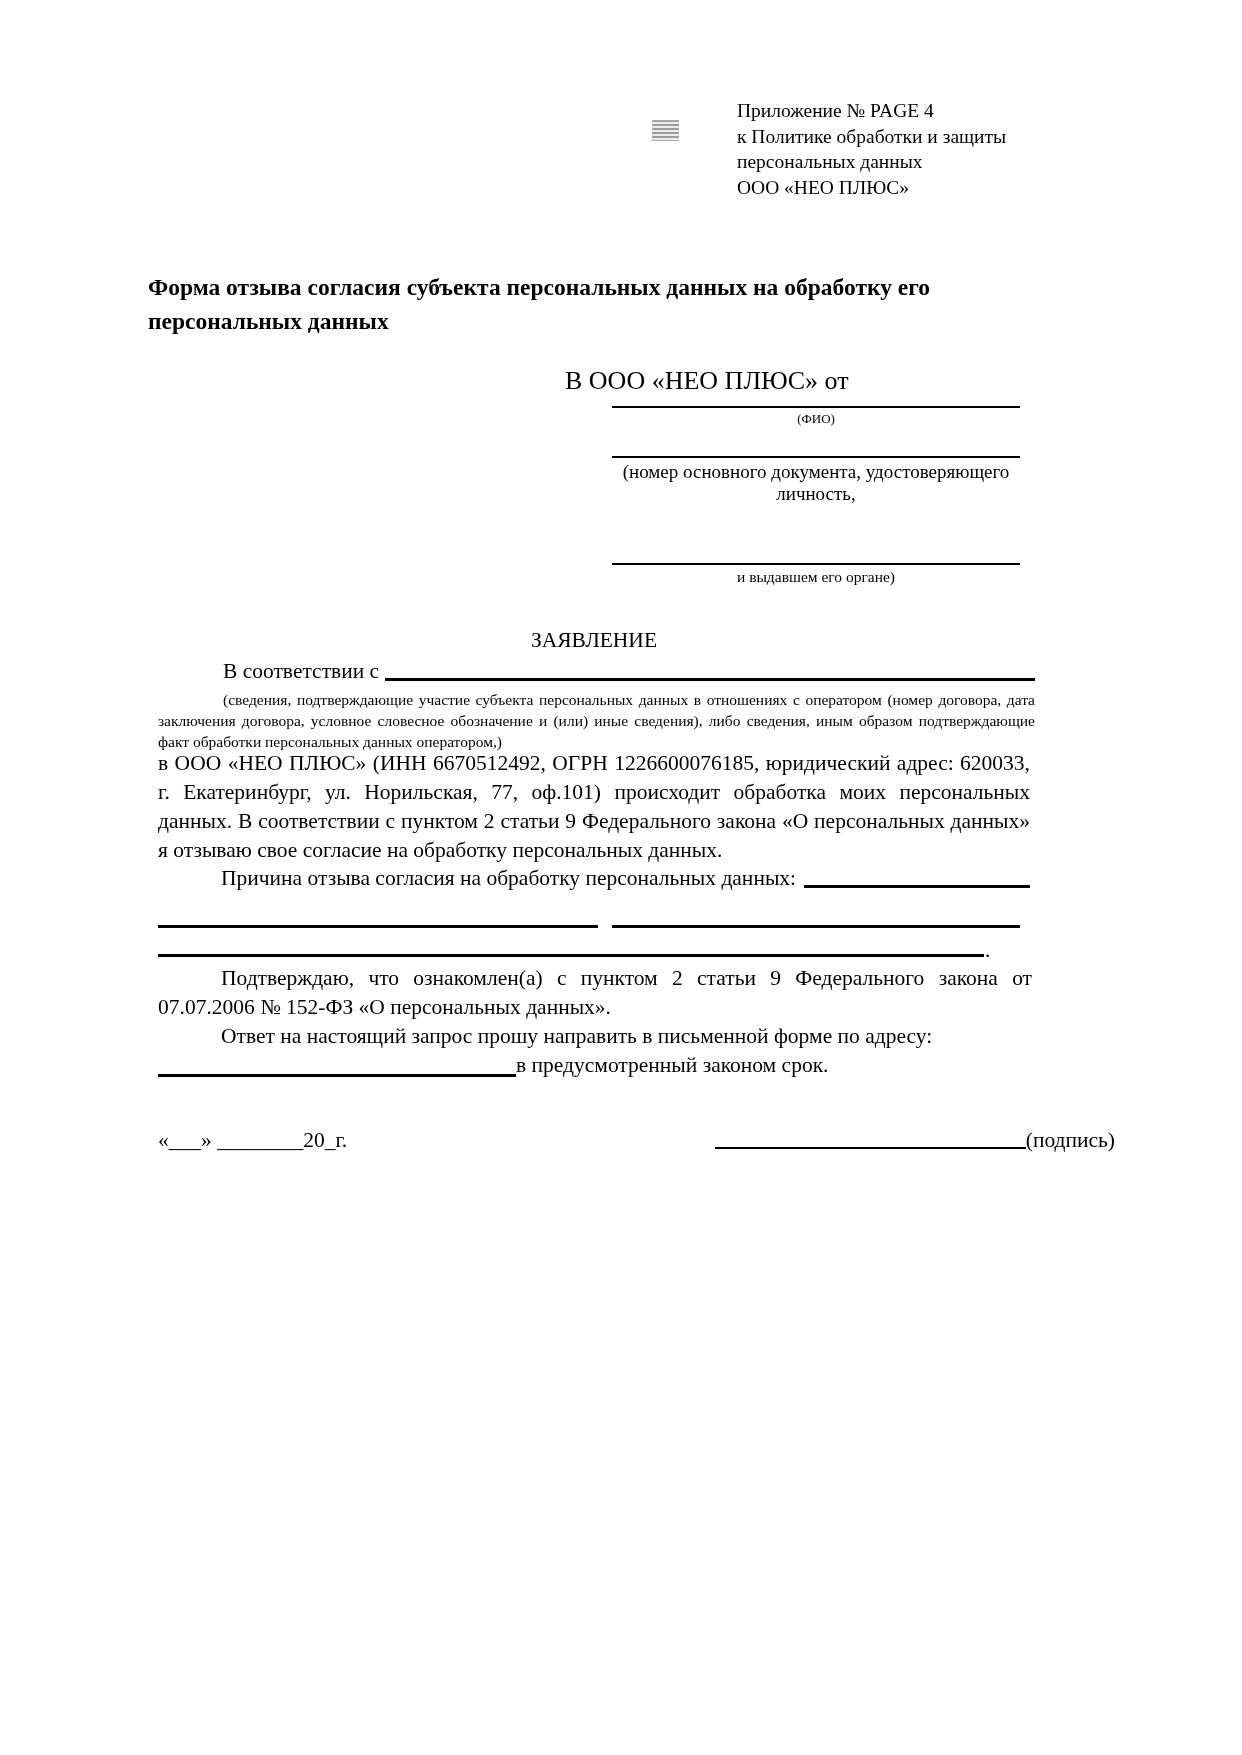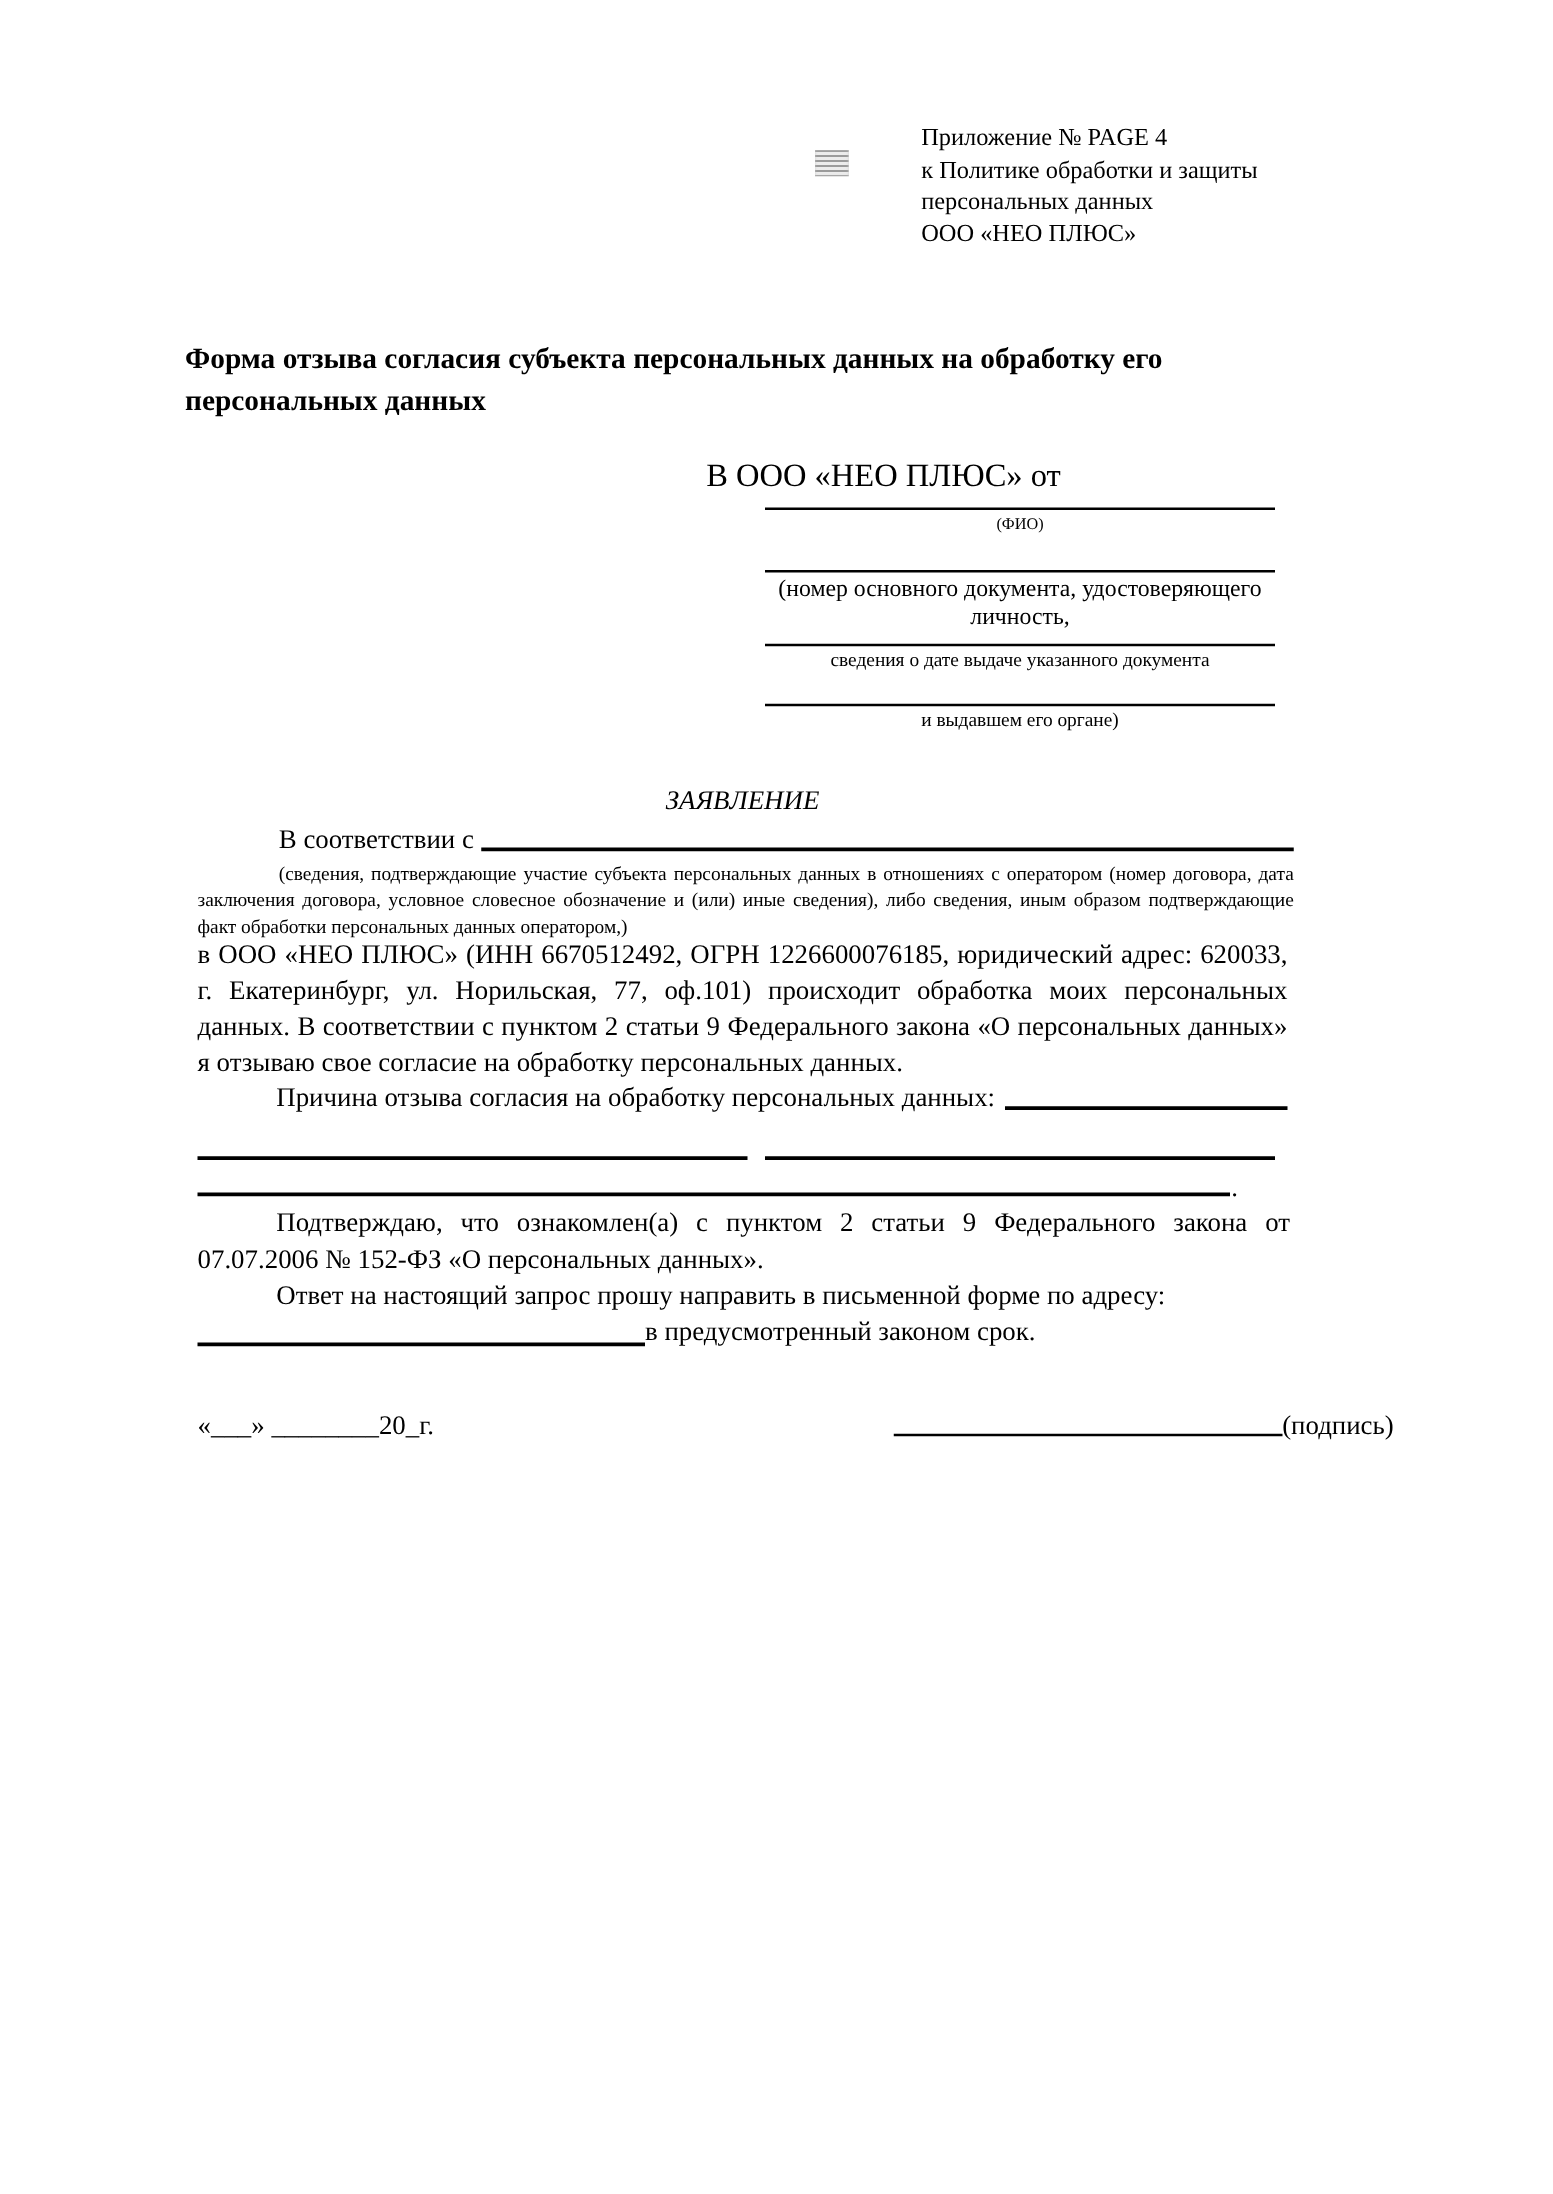"сведения о дате выдаче указанного" div.field { html: <div> <div>сведения о дате выдаче указанного документа</div> </div> -> none }
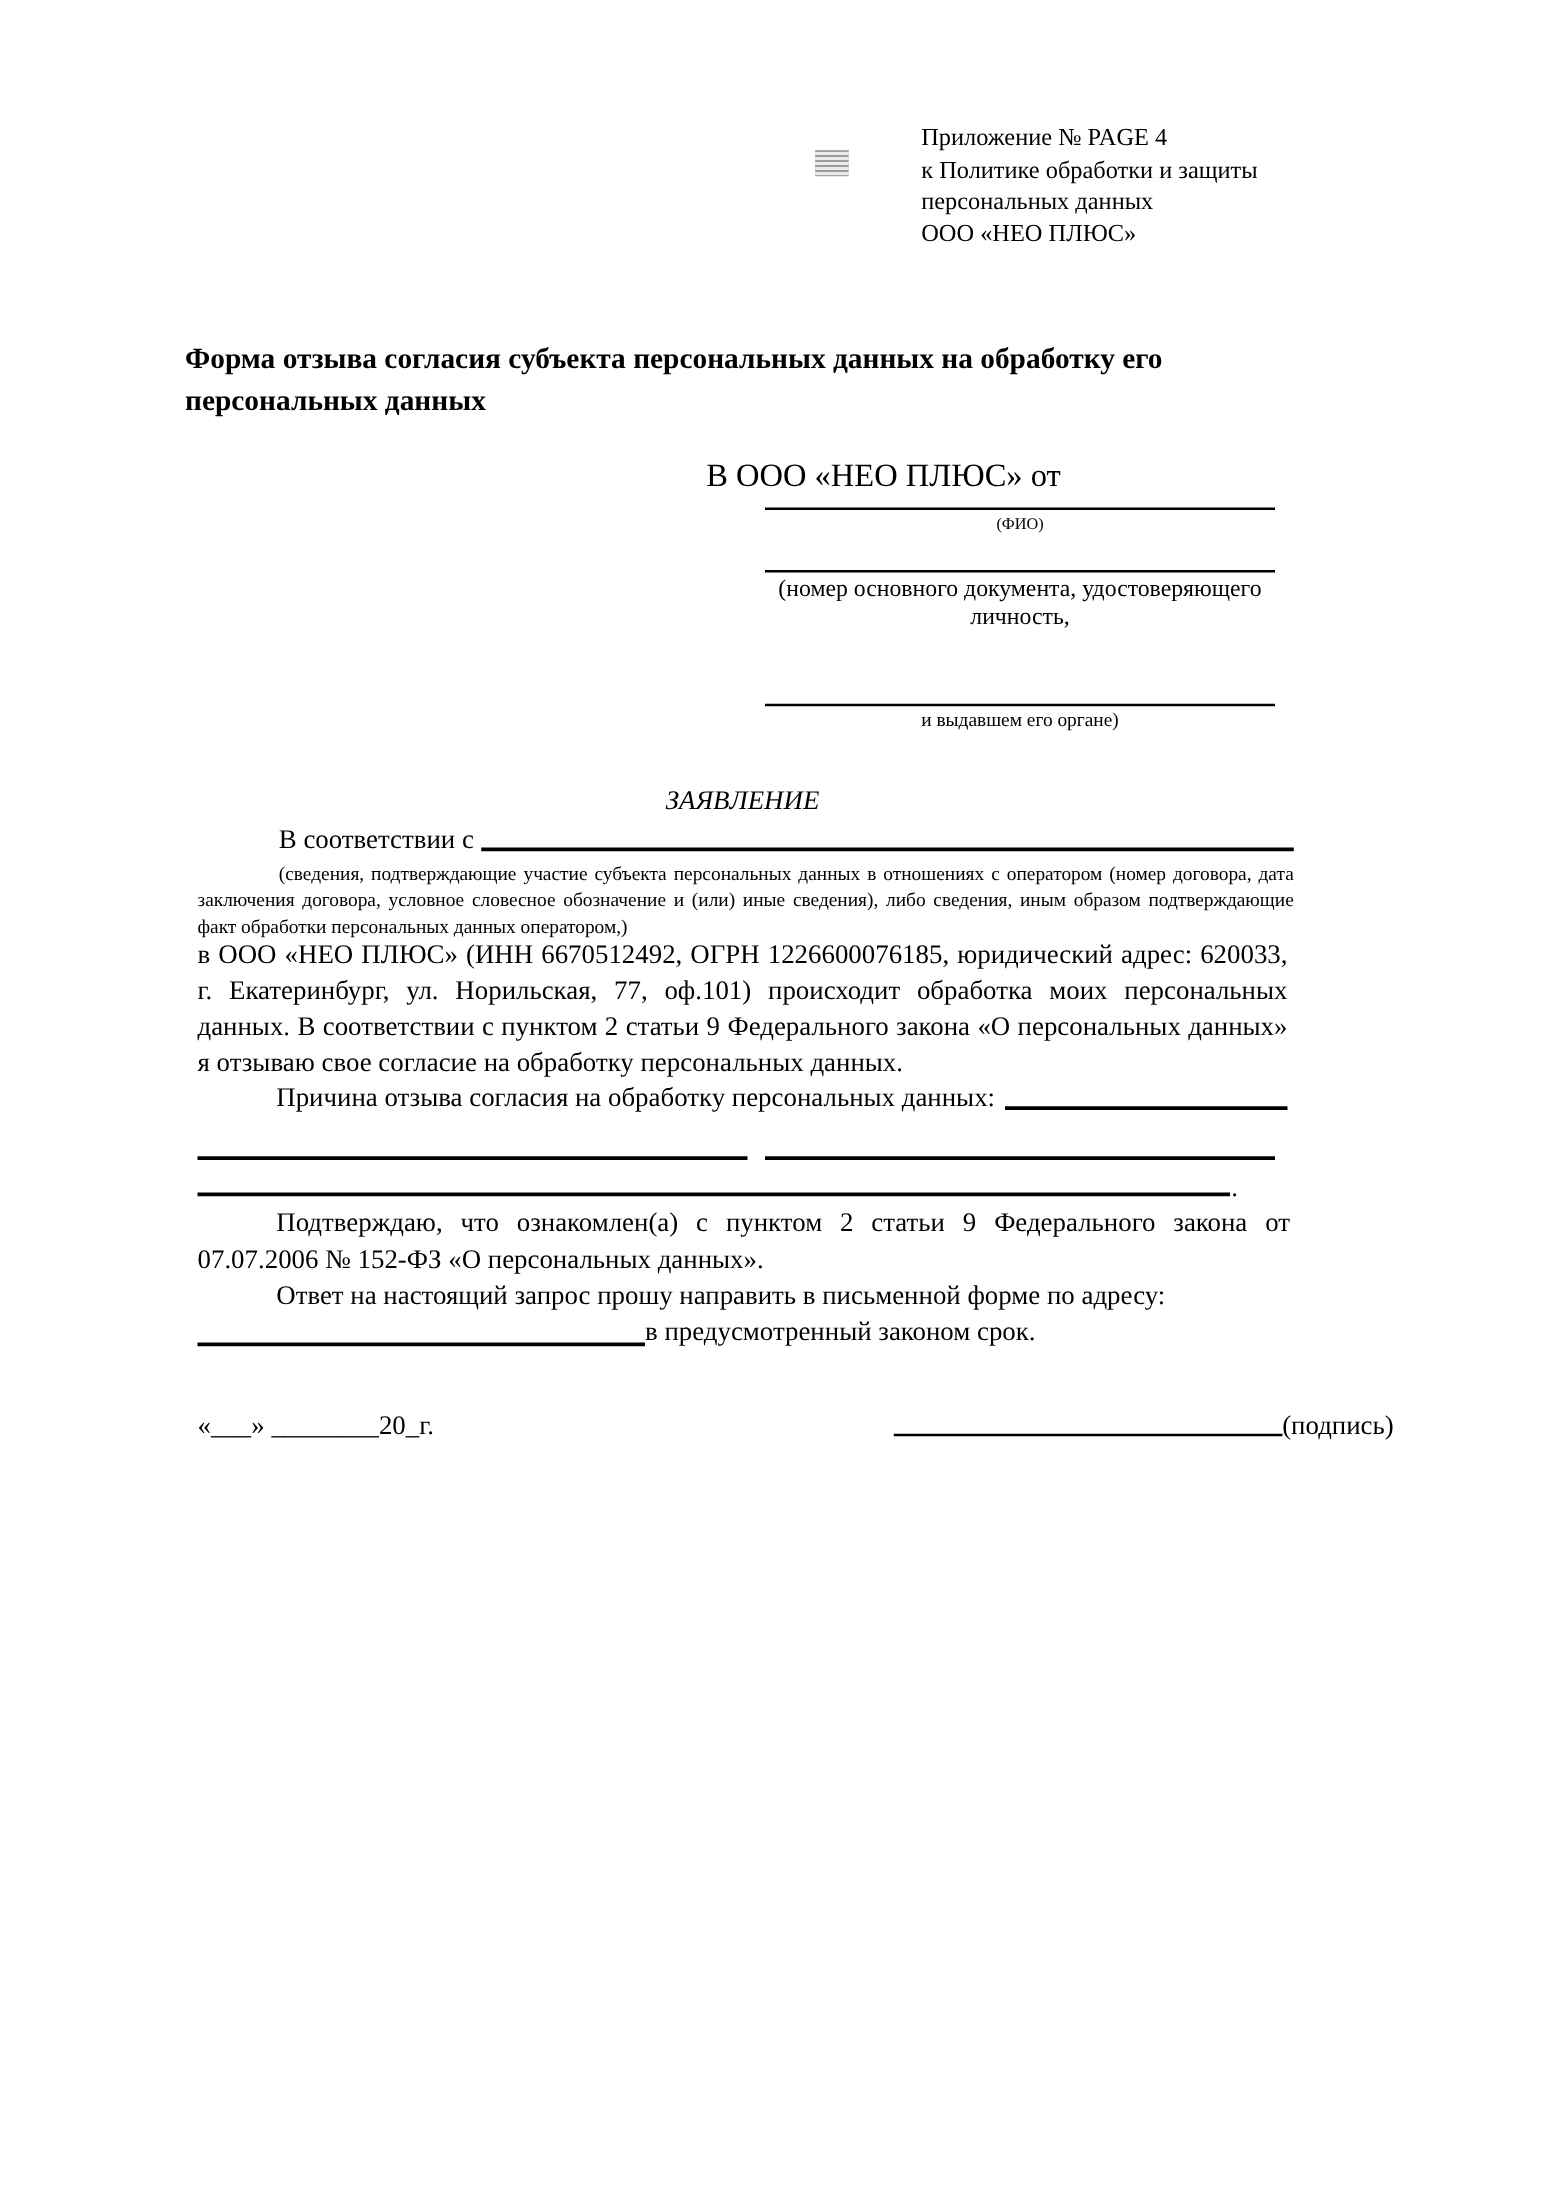"ЗАЯВЛЕНИЕ" .zayavlenie { font-style: italic -> none }
